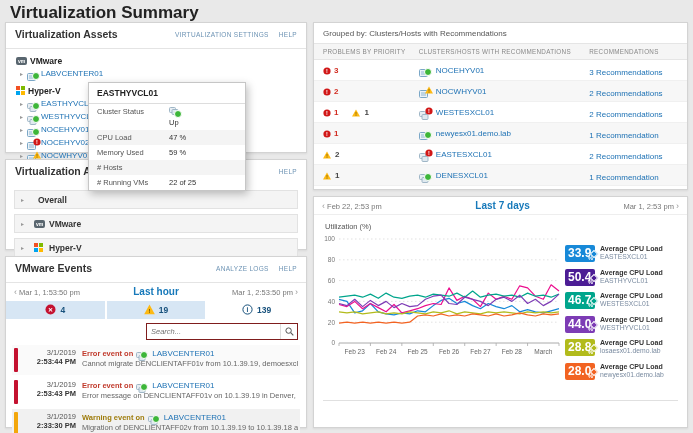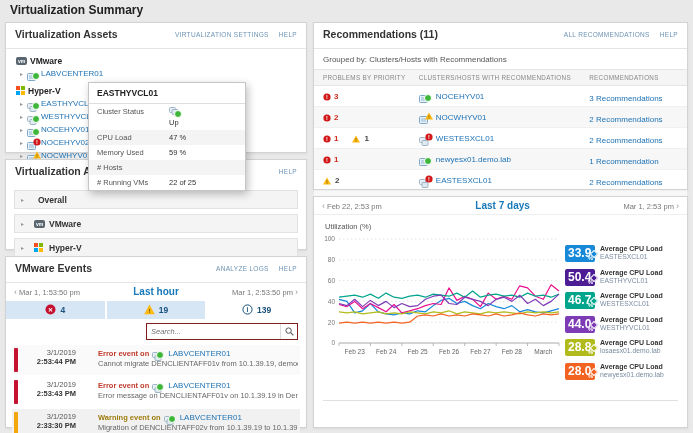"Virtualization Summary" .page-title { font-size: 12px -> 17px }
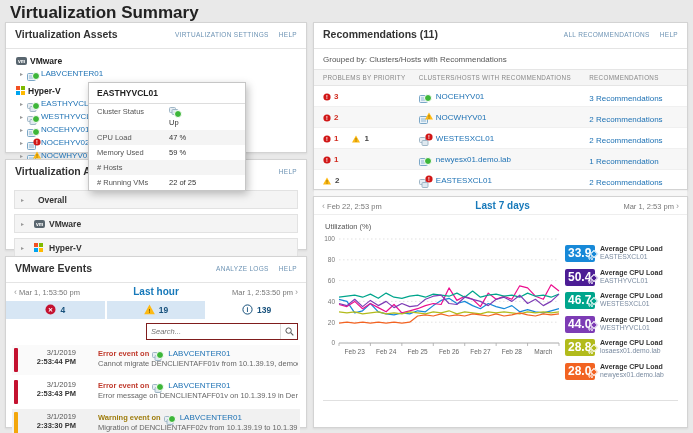"Recommendations (11)" div.panel-hd { html: <div> <div>Recommendations (11)</div> <div> <span>ALL RECOMMENDATIONS</span> <span>HELP</span> </div> </div> -> none }
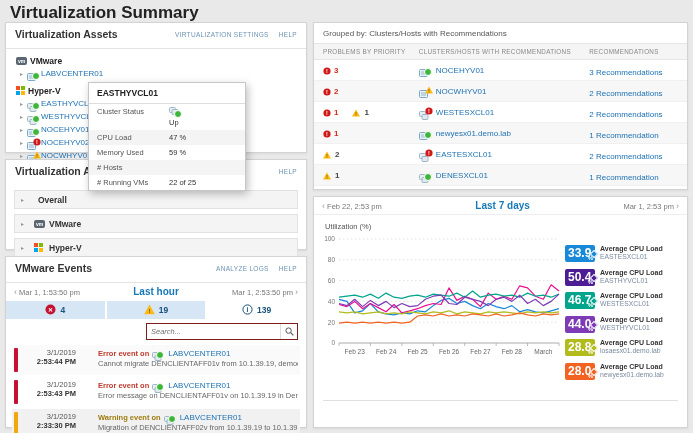"Error event on" .ev-txt { margin-left: 16px -> none }
